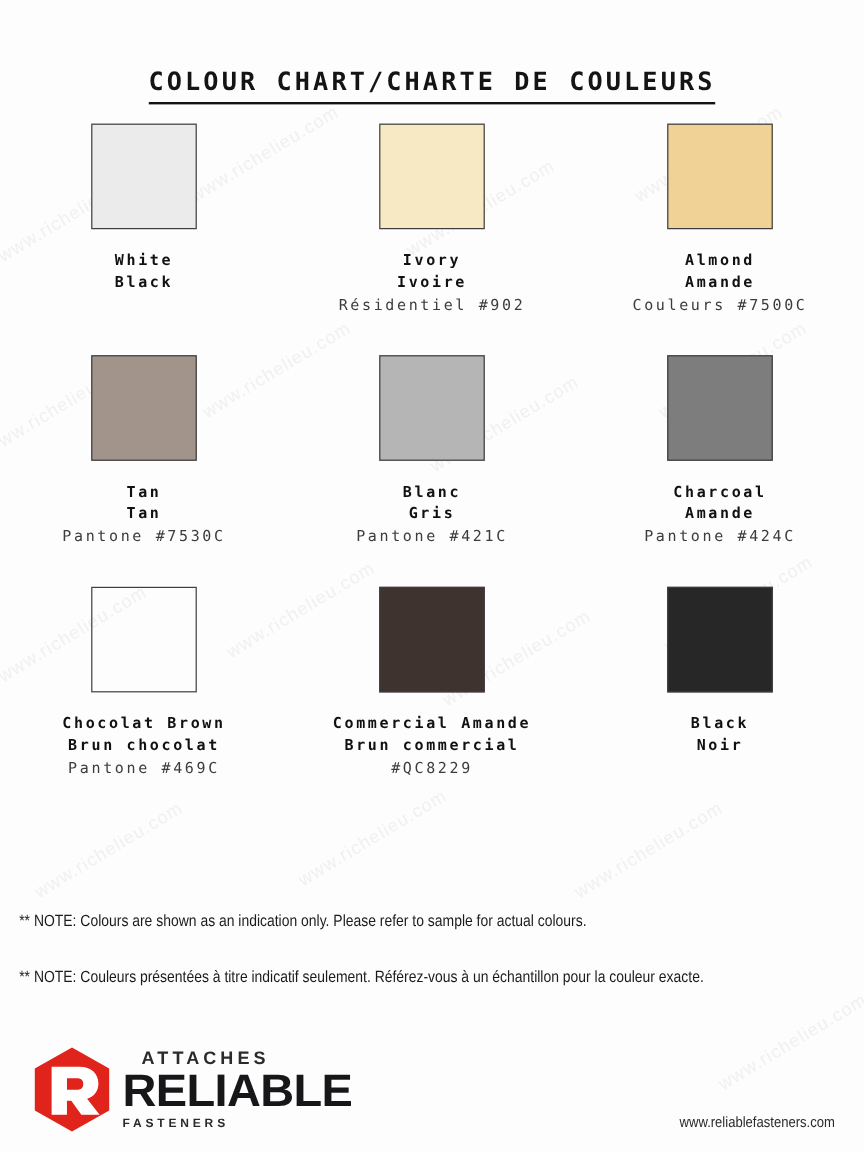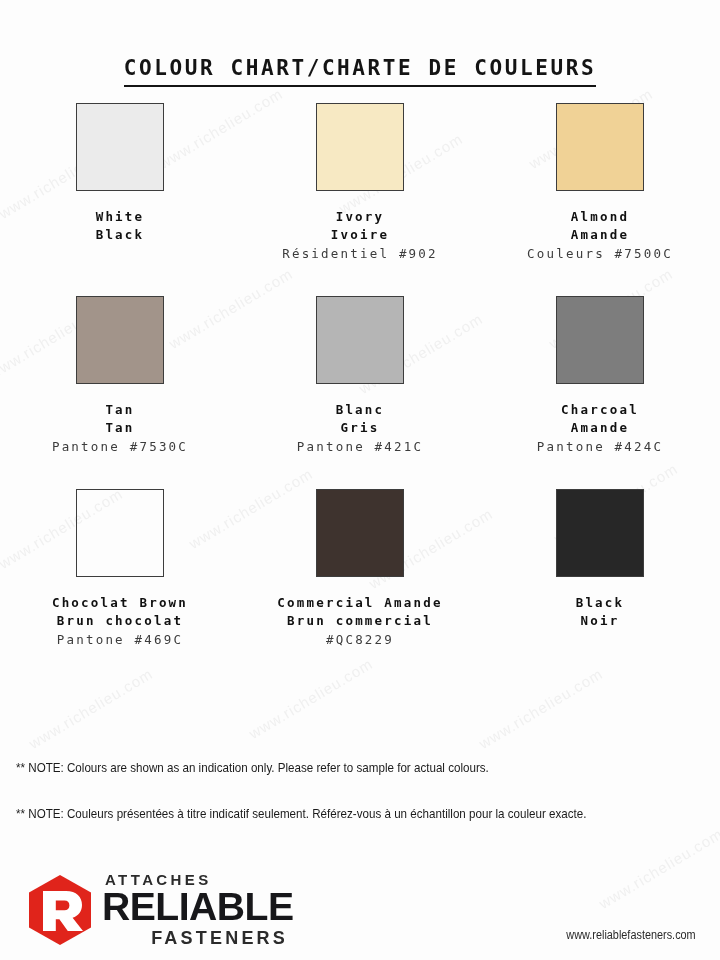"ATTACHES" .logo-top { margin-left: 3px -> 16px }
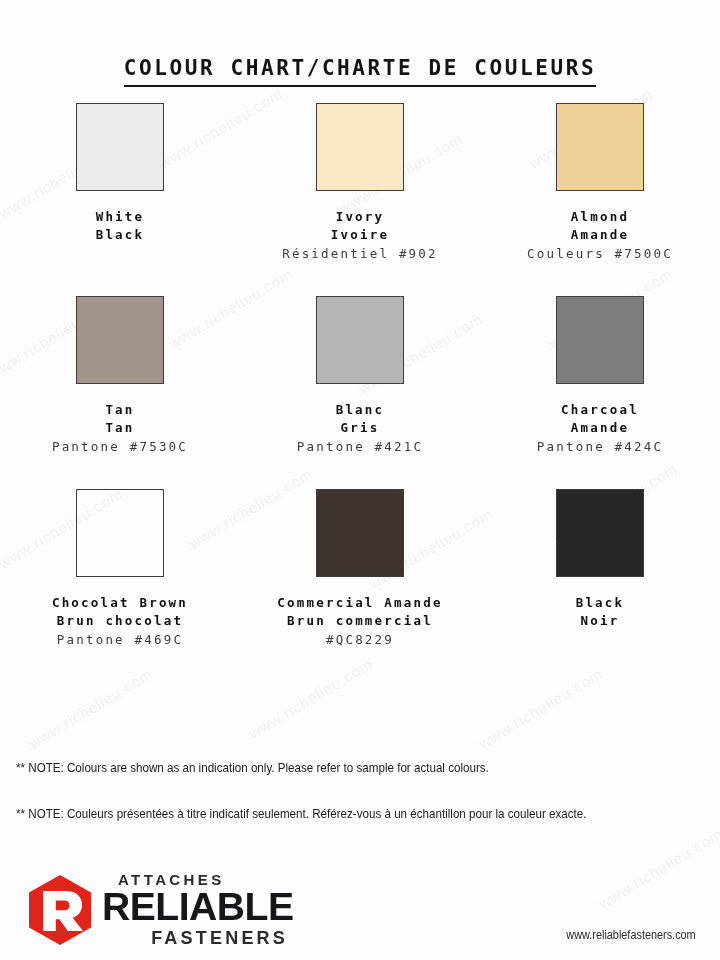"FASTENERS" .logo-bottom { font-size: 18px -> 10px; text-align: right -> left }
